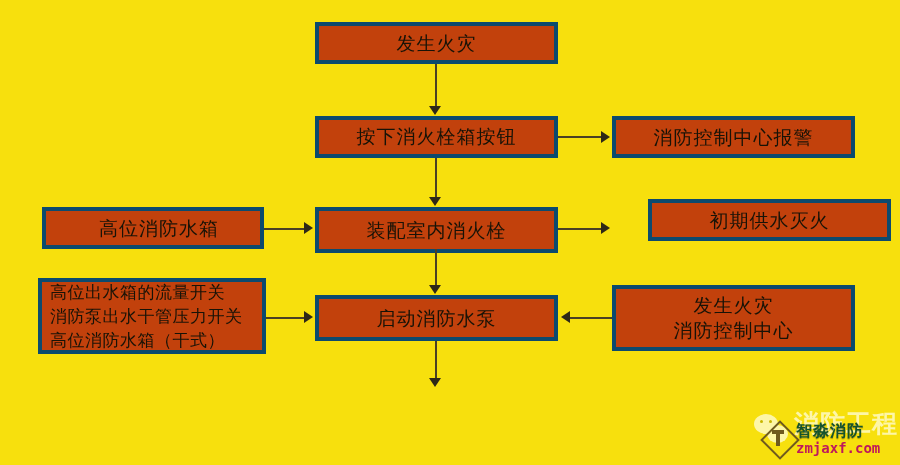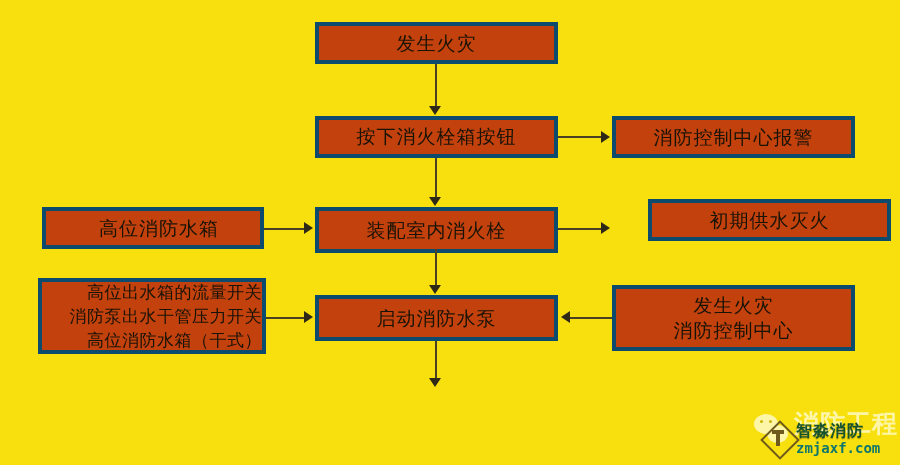"高位出水箱的流量开关" .switches-box { align-items: flex-end -> flex-start }
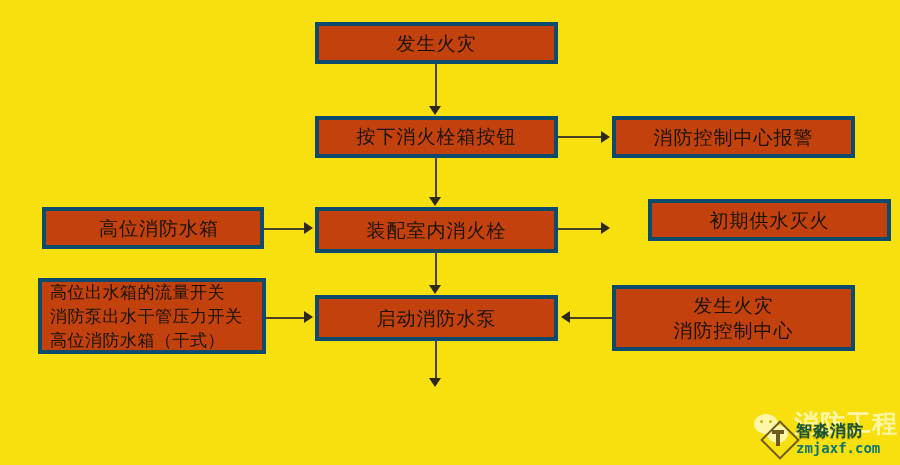"zmjaxf.com" #wm-url { color: #0f766e -> #be185d }
